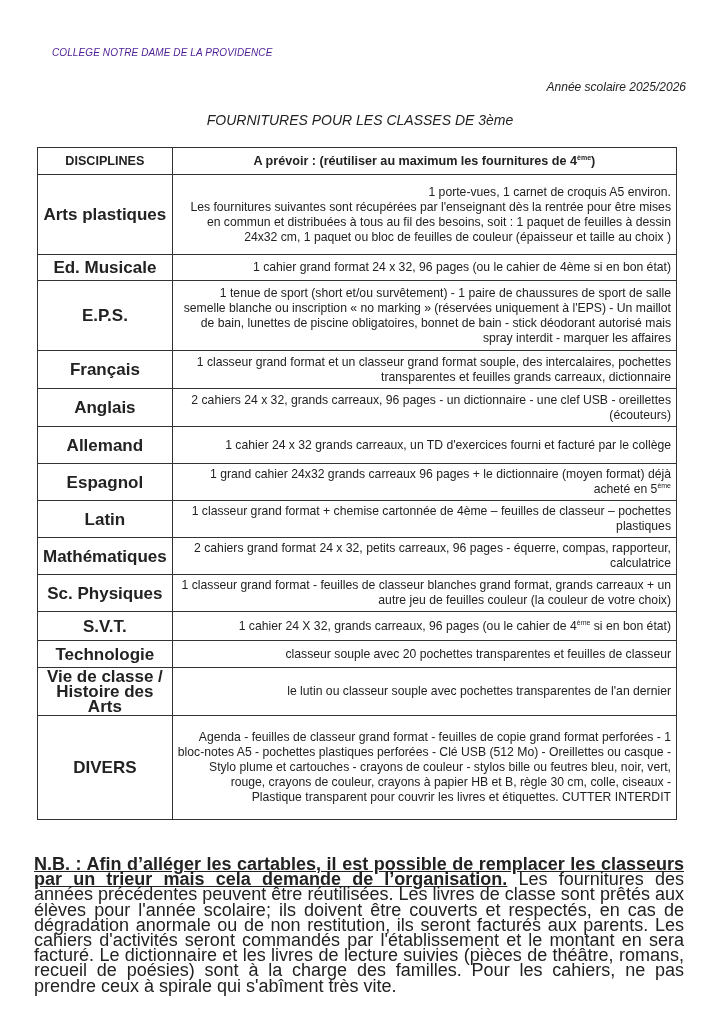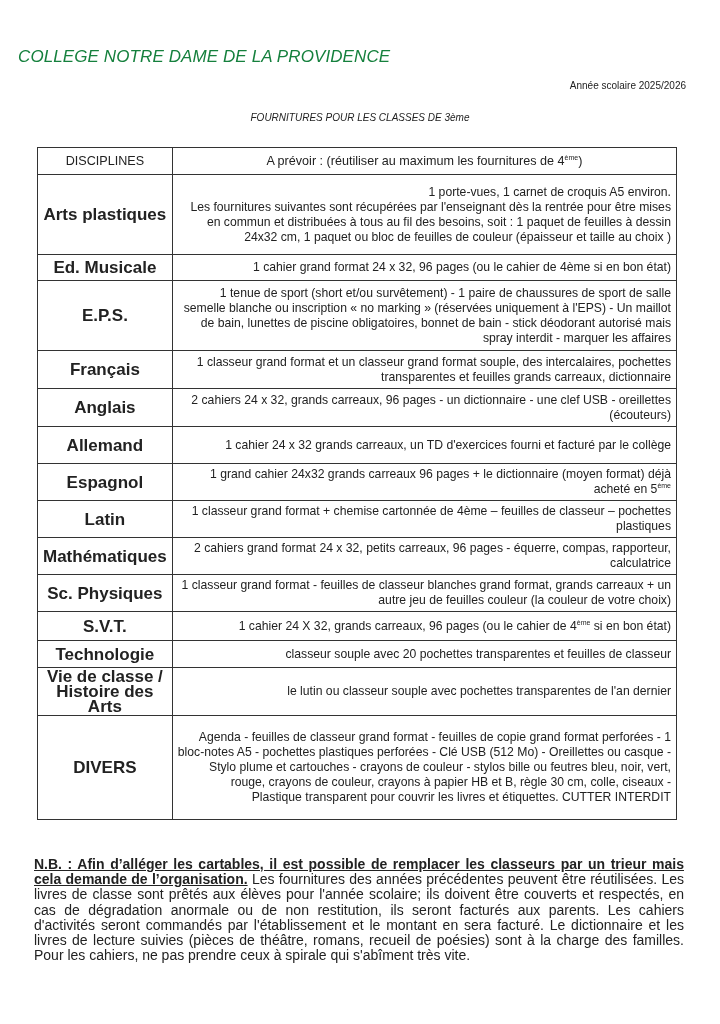"COLLEGE NOTRE DAME DE LA" .school { color: #15803d -> #4c1d95; font-size: 17px -> 10px; left: 18px -> 52px }
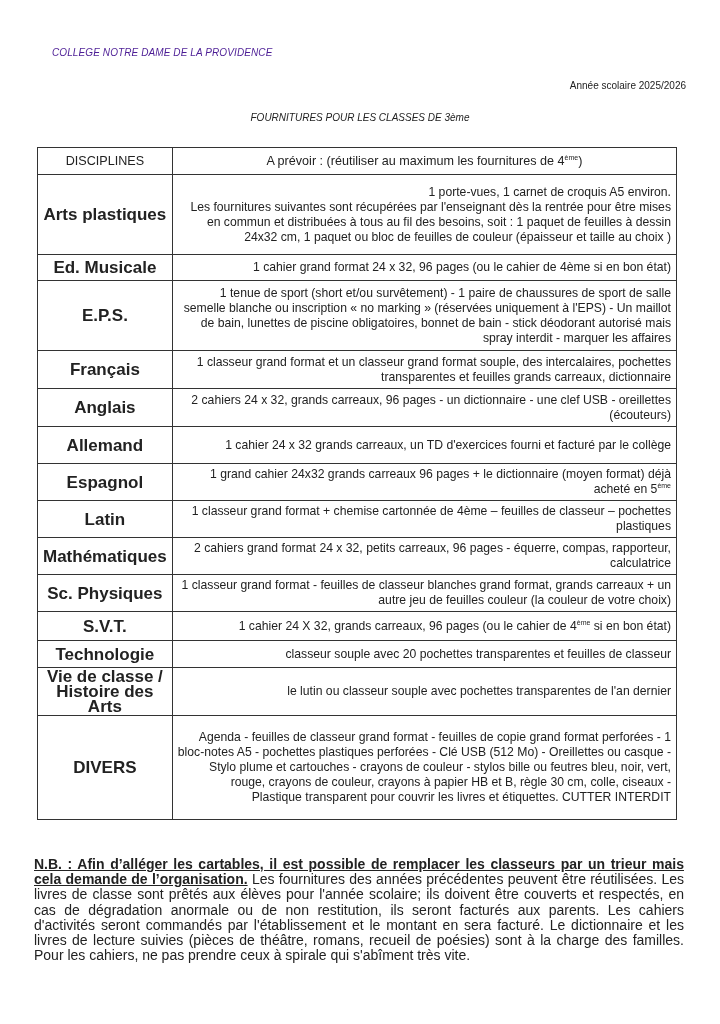"Année scolaire 2025/2026" .year { font-size: 10px -> 12px; font-style: none -> italic }
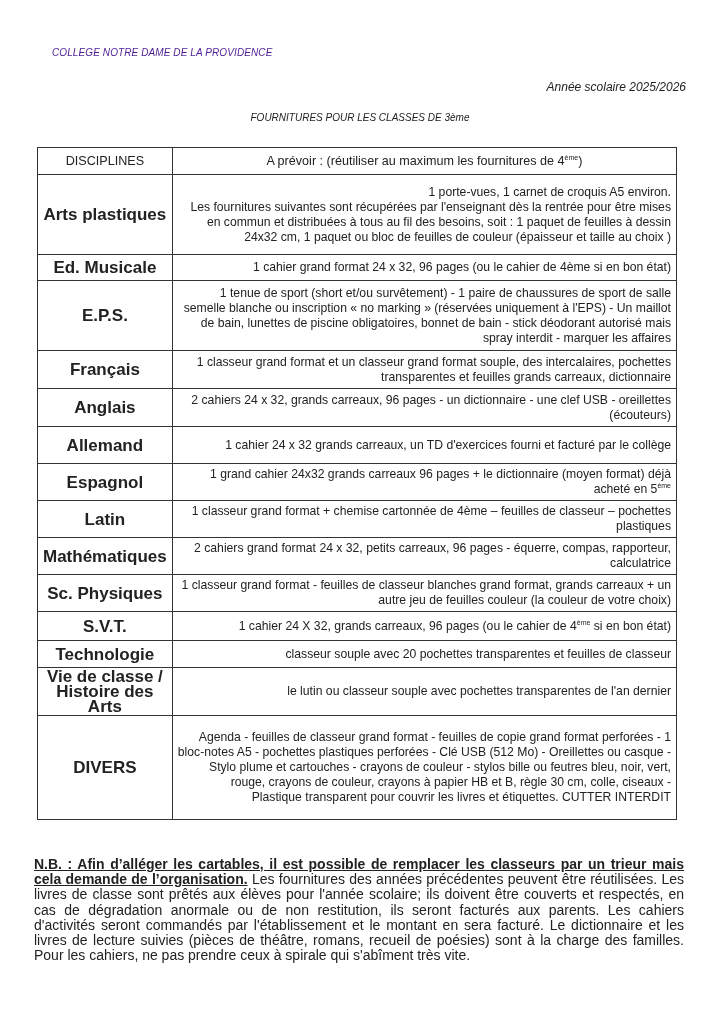"FOURNITURES POUR LES CLASSES DE" .title { font-size: 10px -> 14px }
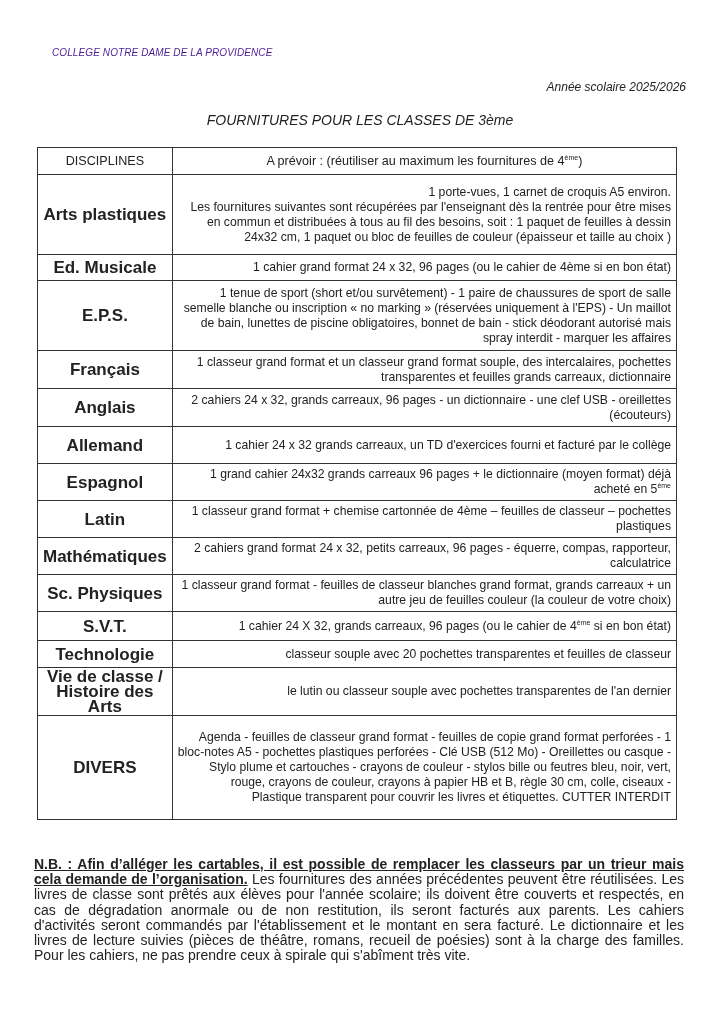"DISCIPLINES" table.supplies th { font-weight: normal -> bold }
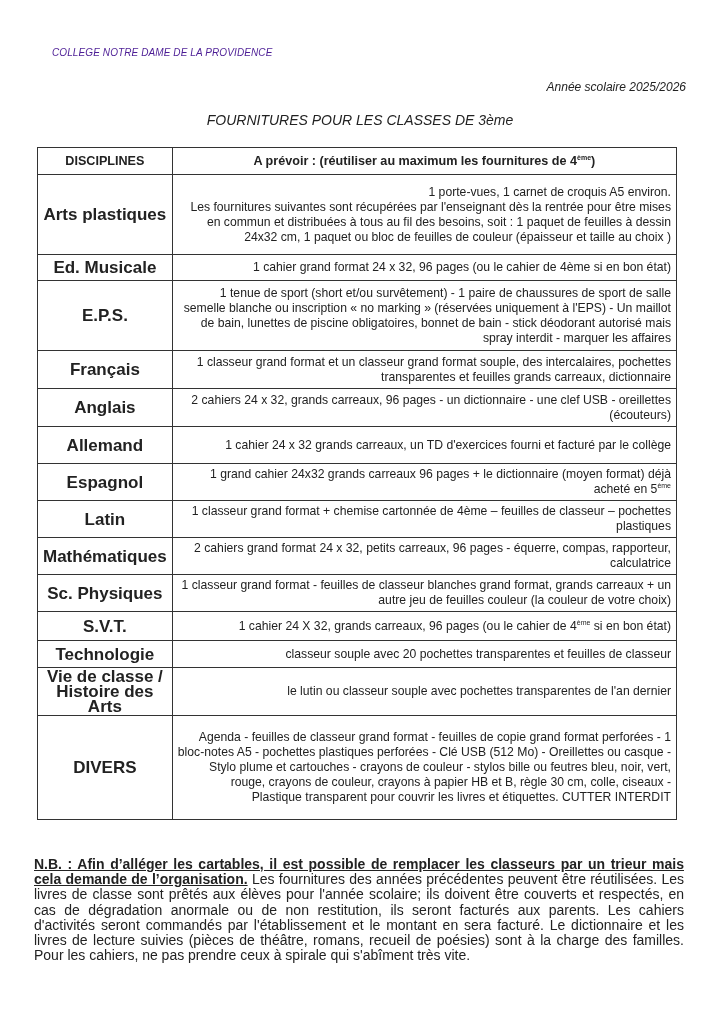"N.B. : Afin d’alléger les" .nb { font-size: 14px -> 18px }
